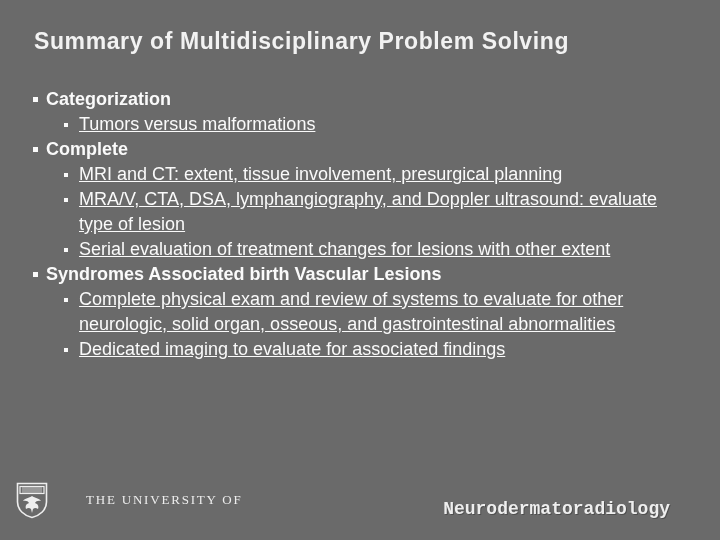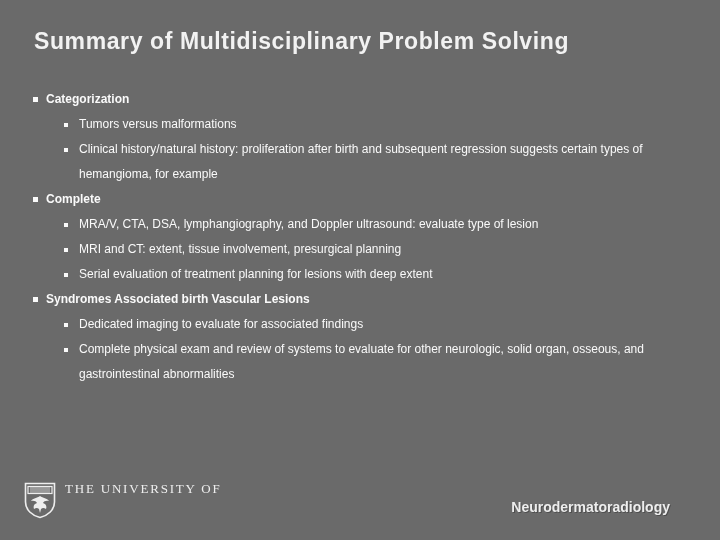"Categorization" .content { font-size: 12px -> 18px }
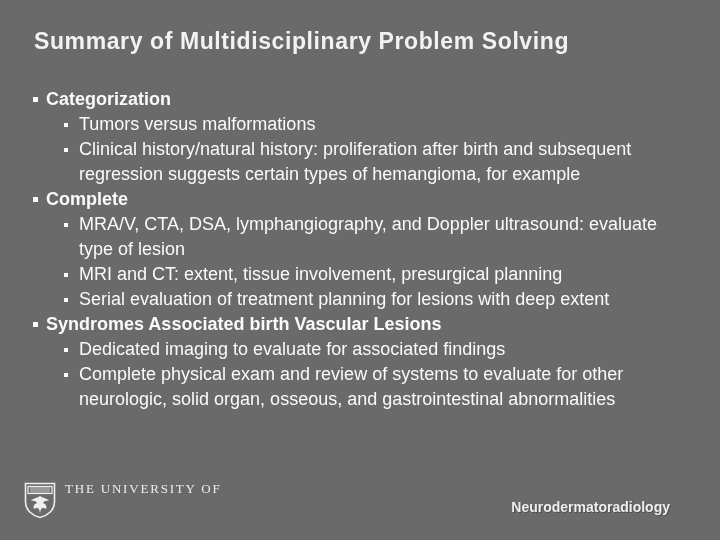"Tumors versus malformations" .l2-text { text-decoration: none -> underline }
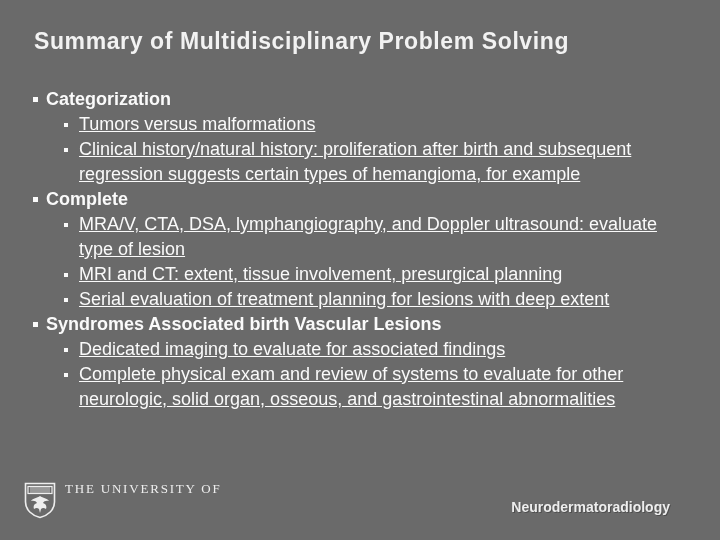"Clinical history/natural history:" div.l2-item { html: <div> <span></span> <div>Clinical history/natural history: proliferation after birth and subsequent regression suggests certain types of hemangioma, for example</div> </div> -> none }
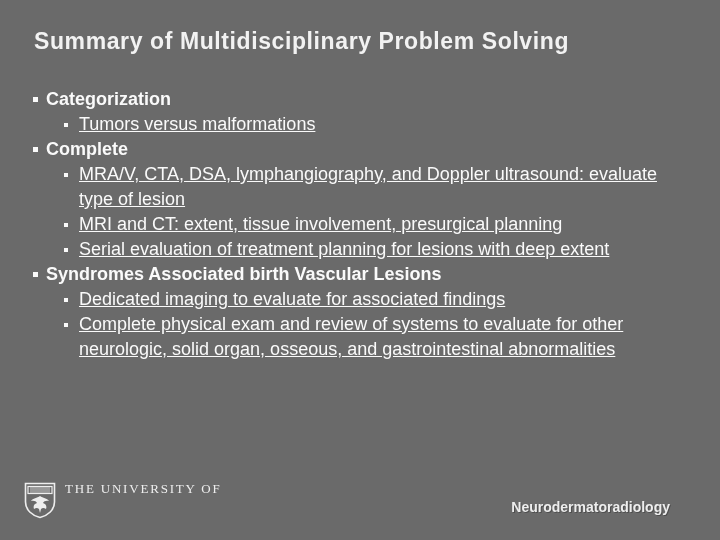"MRA/V, CTA, DSA, lymphangiography, and" div.l2-item { order: before "MRI and CT: extent, tissue" -> after "MRI and CT: extent, tissue" }
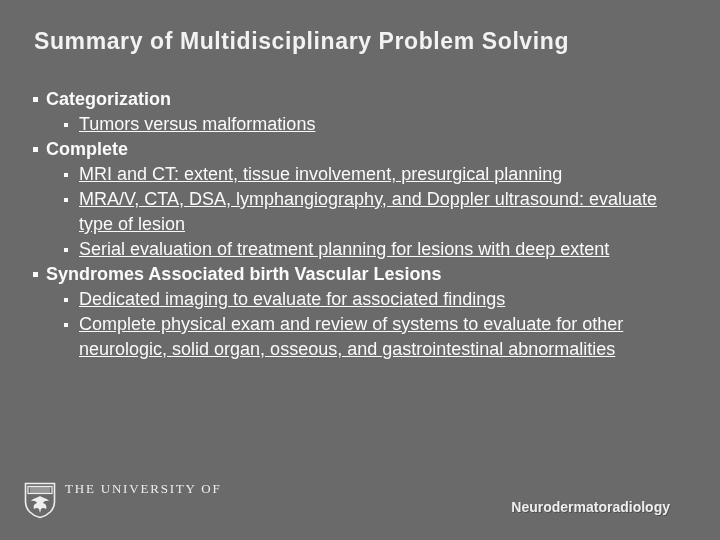"Serial evaluation of treatment planning" div.l2-text { text: planning for lesions with deep -> changes for lesions with other }
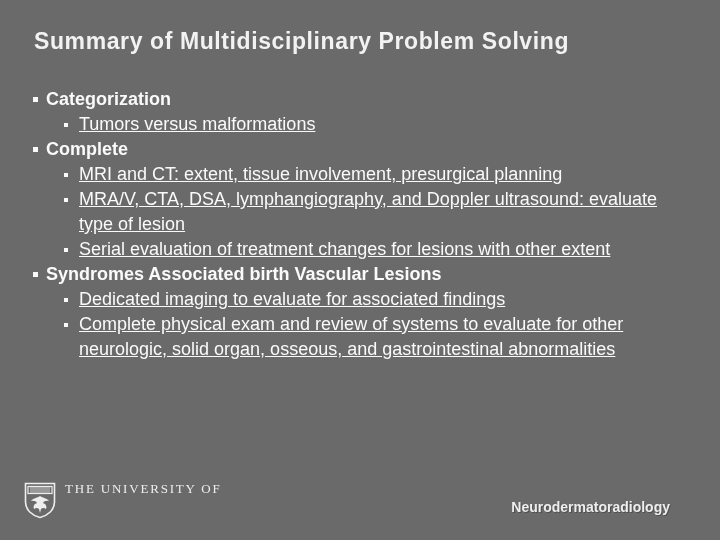"Dedicated imaging to evaluate for" div.l2-item { order: before "Complete physical exam and review" -> after "Complete physical exam and review" }
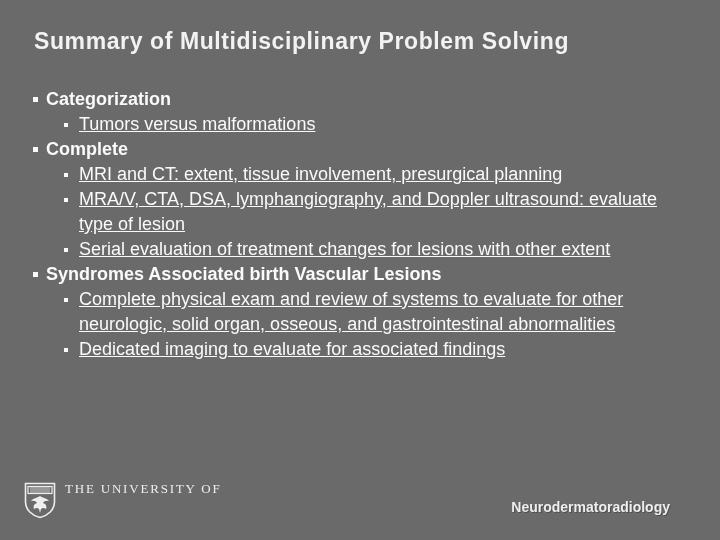"THE UNIVERSITY OF" .footer-logo { align-items: flex-start -> center; gap: none -> 29px; left: 24px -> 16px }
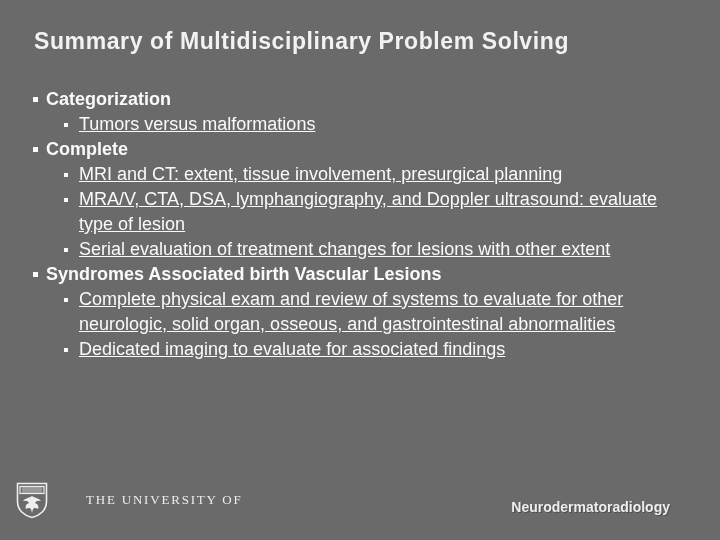"Neurodermatoradiology" .footer-dept { font-family: none -> Liberation Mono, monospace; font-size: 14px -> 18px }
